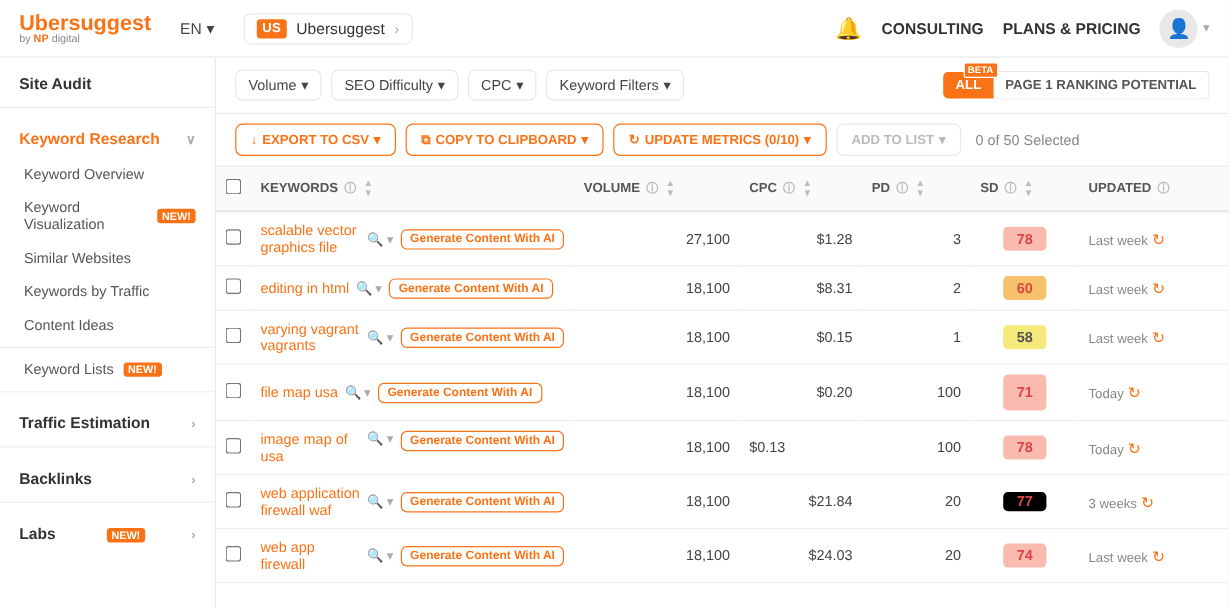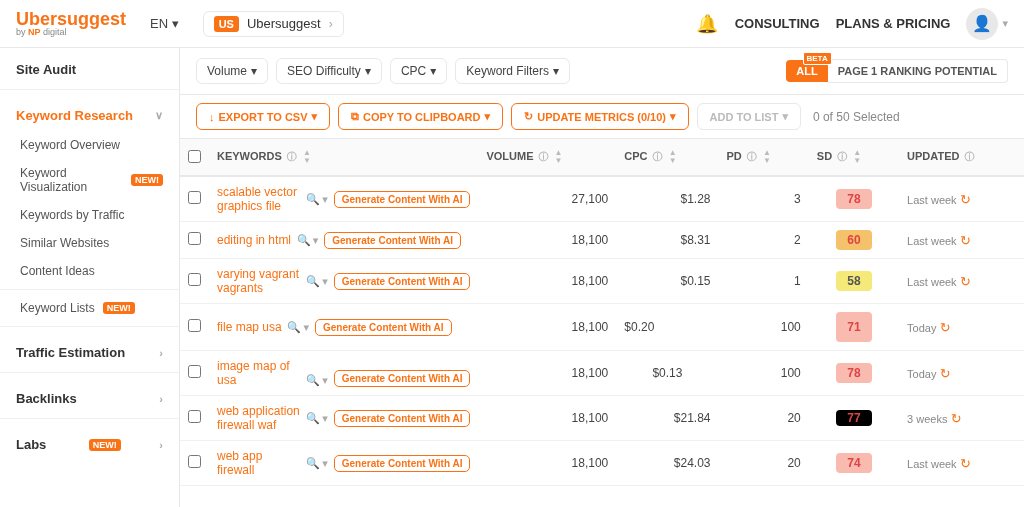"Site Audit" .sidebar-section-title { align-items: center -> flex-end }
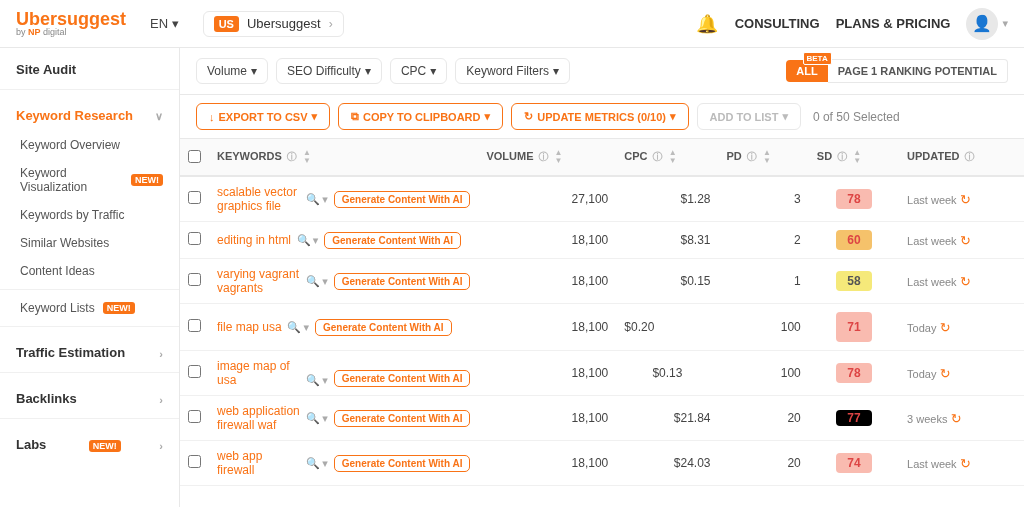"Keywords by Traffic" div.sidebar-item { order: before "Similar Websites" -> after "Similar Websites" }
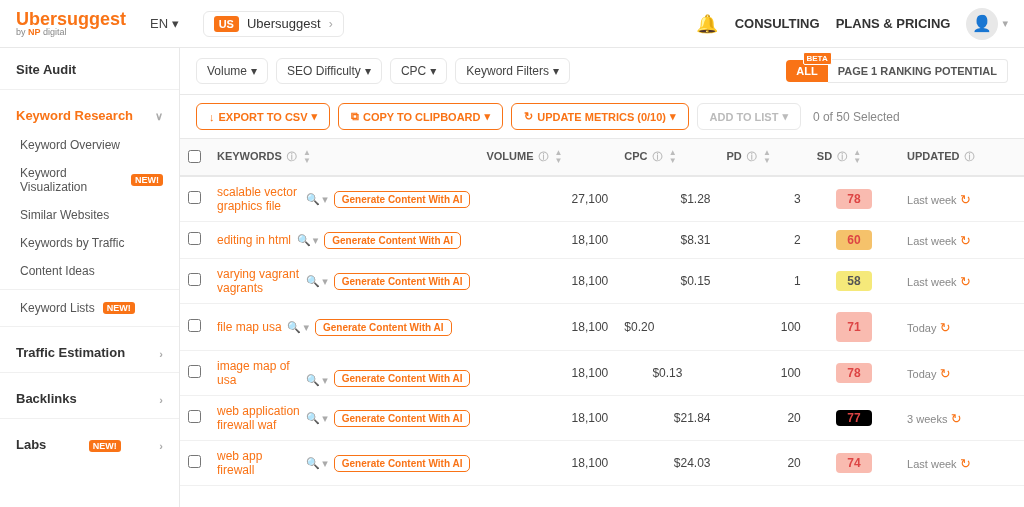"$0.20" td { text-align: left -> right }
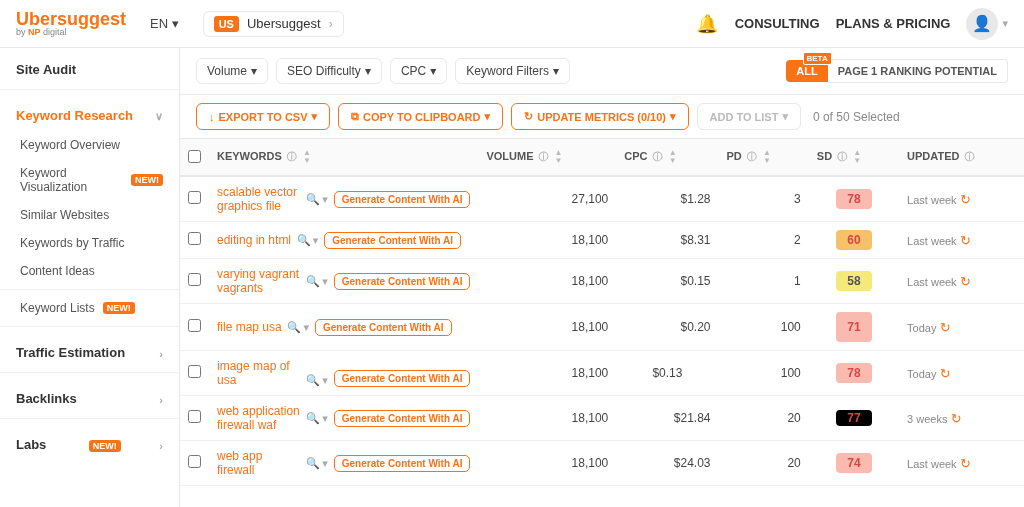"image map of usa" div { align-items: flex-end -> flex-start }
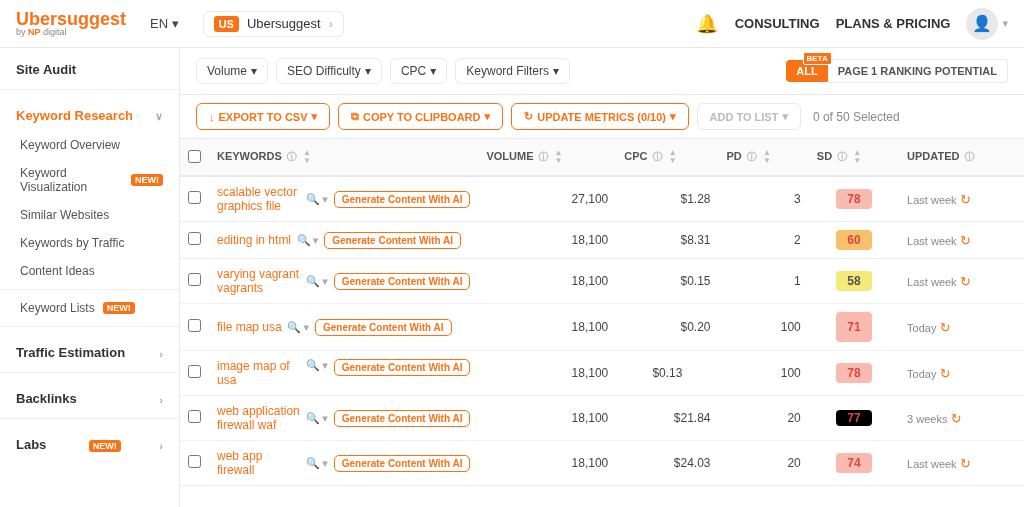"$0.13" td { text-align: center -> left }
